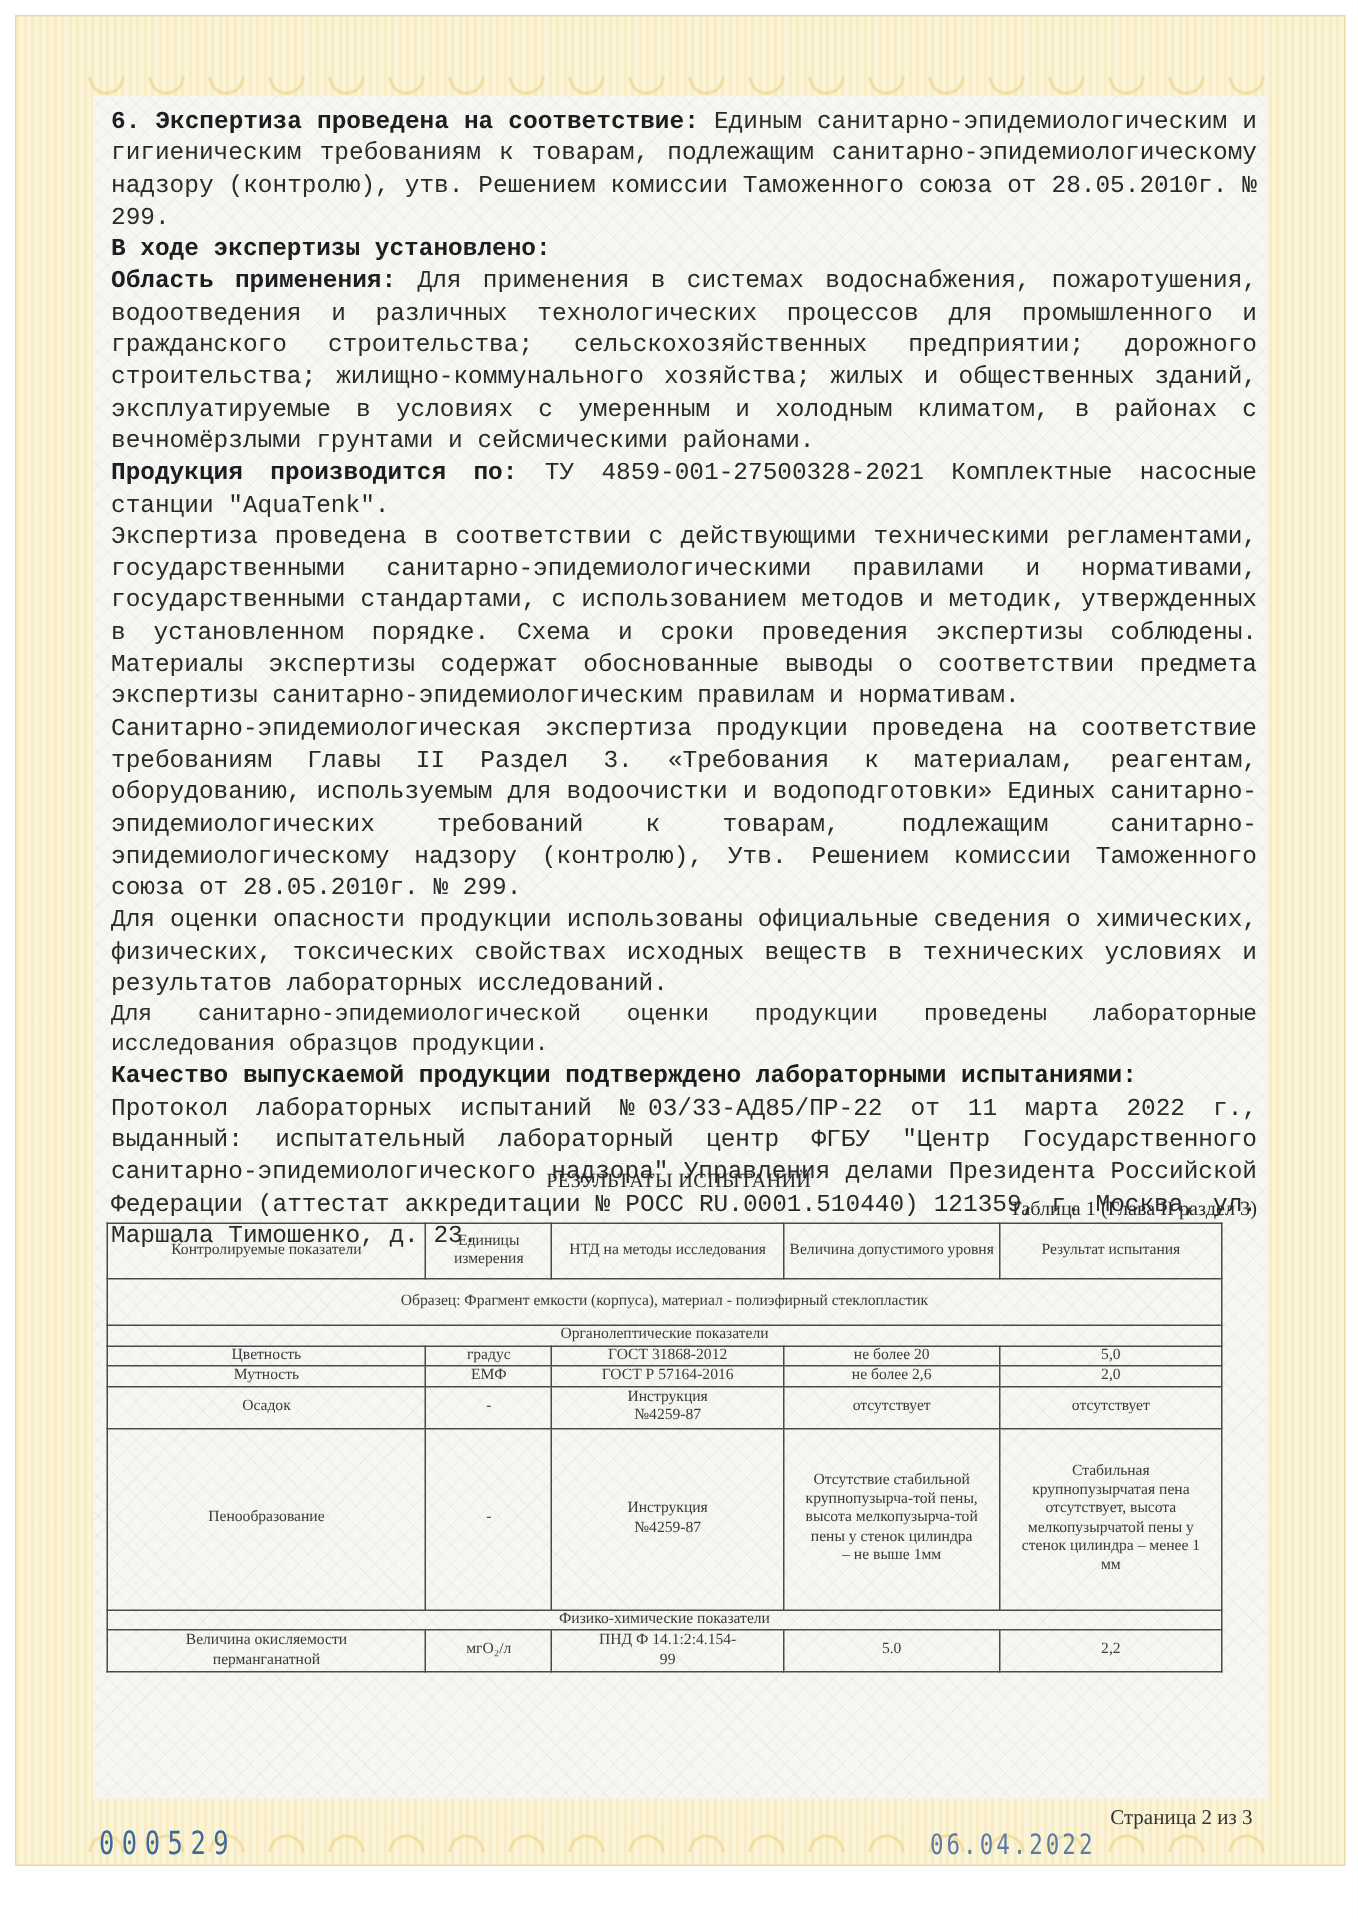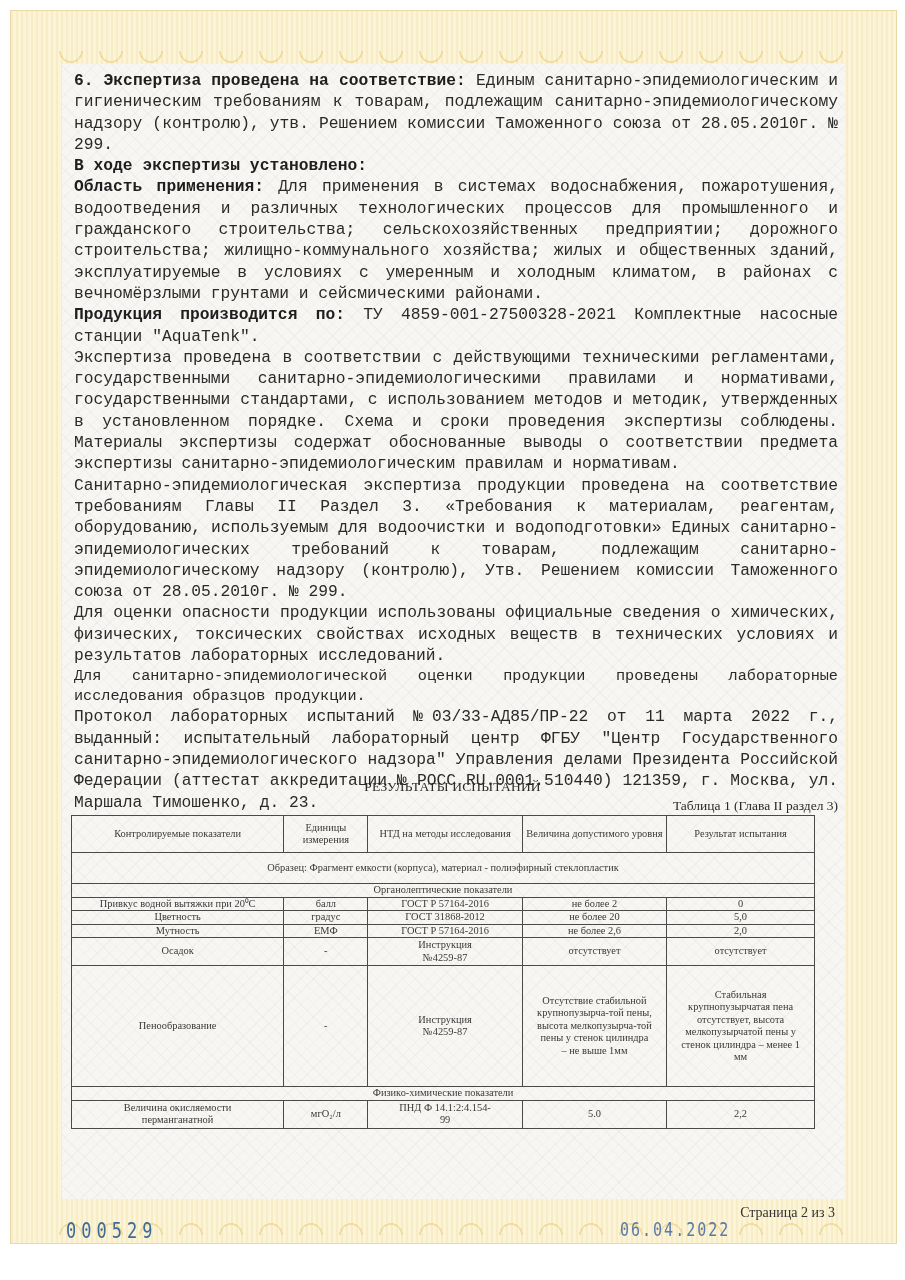"Качество выпускаемой продукции" p { html: none -> <p><b>Качество выпускаемой продукции подтверждено лабораторными испытаниями:</b></p> }
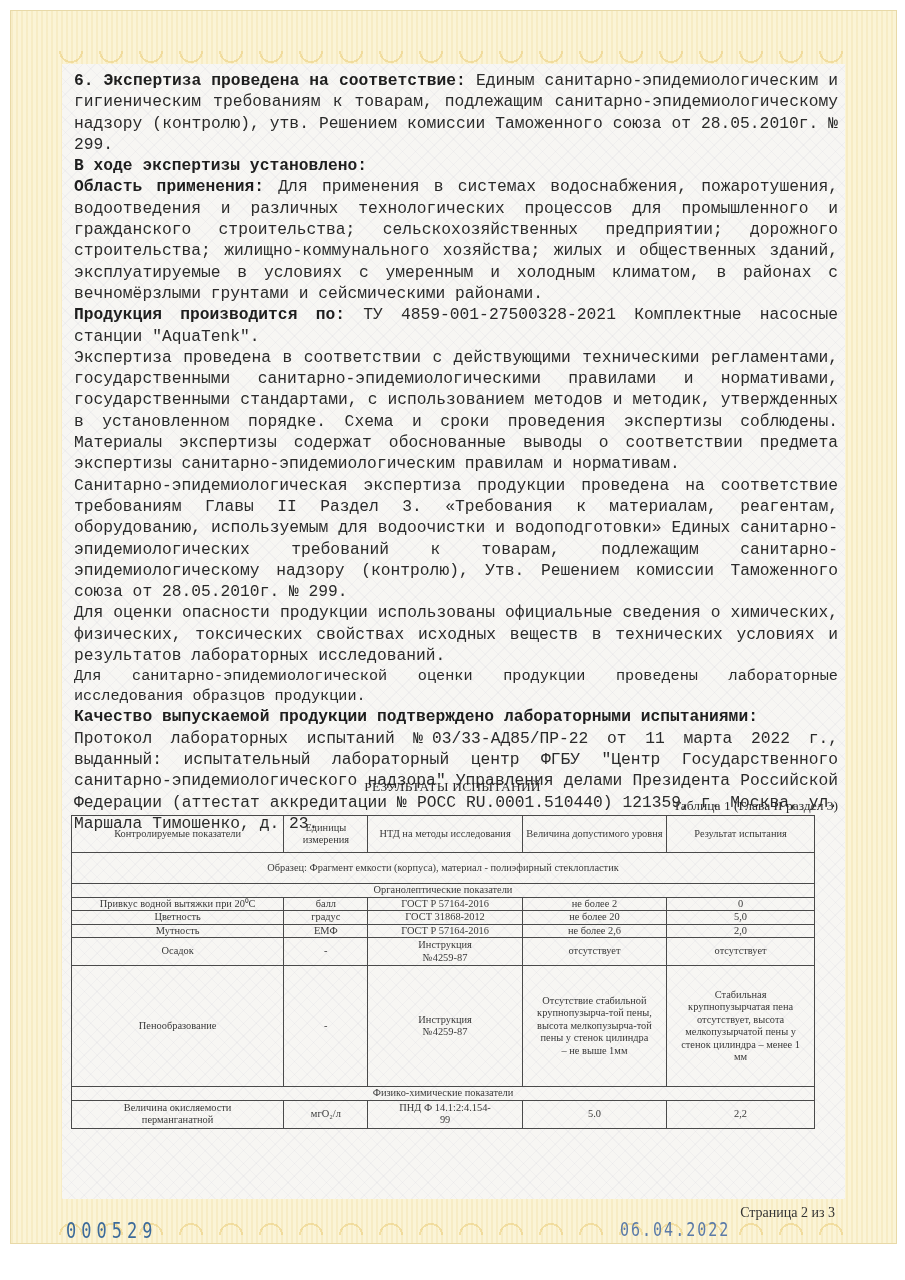"Привкус водной вытяжки при 20⁰С" tr { html: <tr> <td>Привкус водной вытяжки при 20⁰С</td> <td>балл</td> <td>ГОСТ Р 57164-2016</td> <td>не более 2</td> <td>0</td> </tr> -> none }
